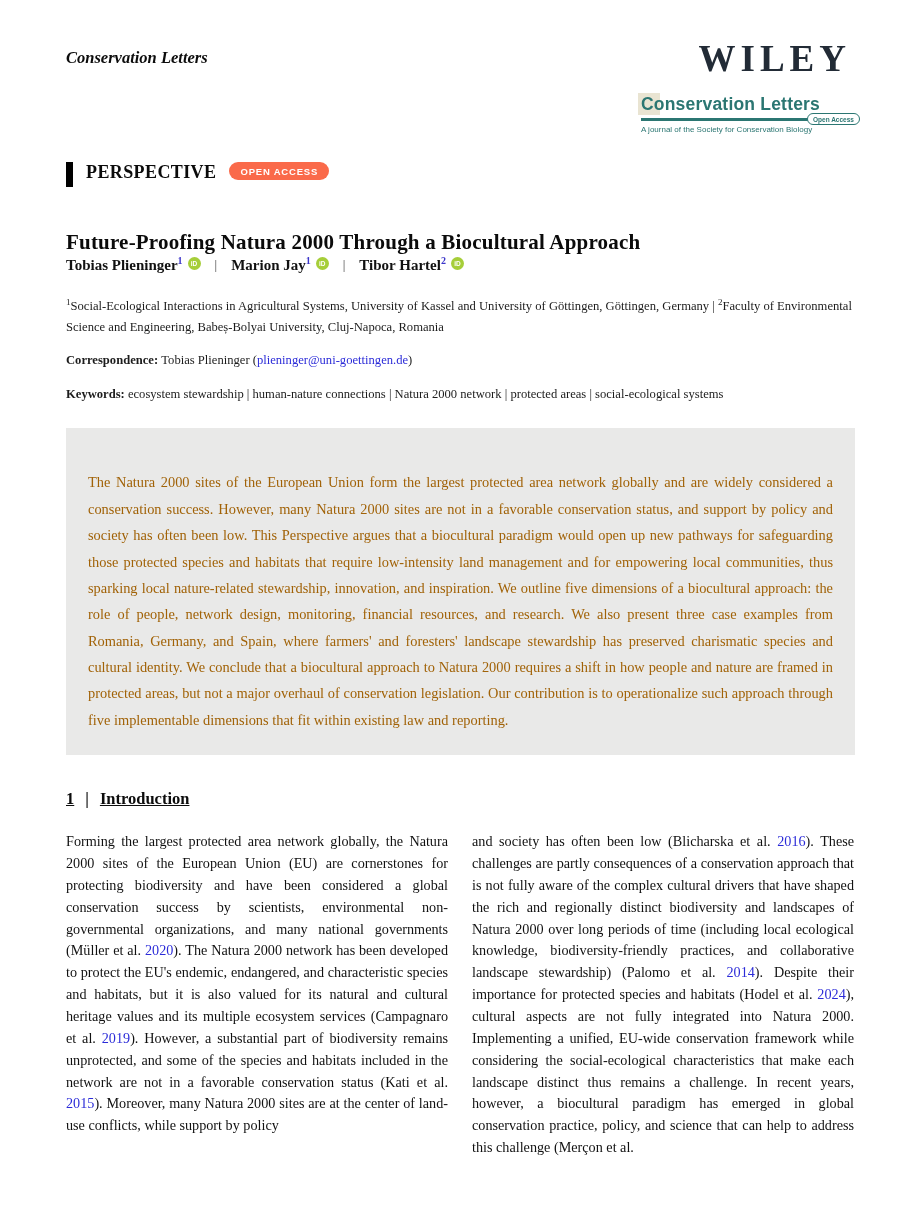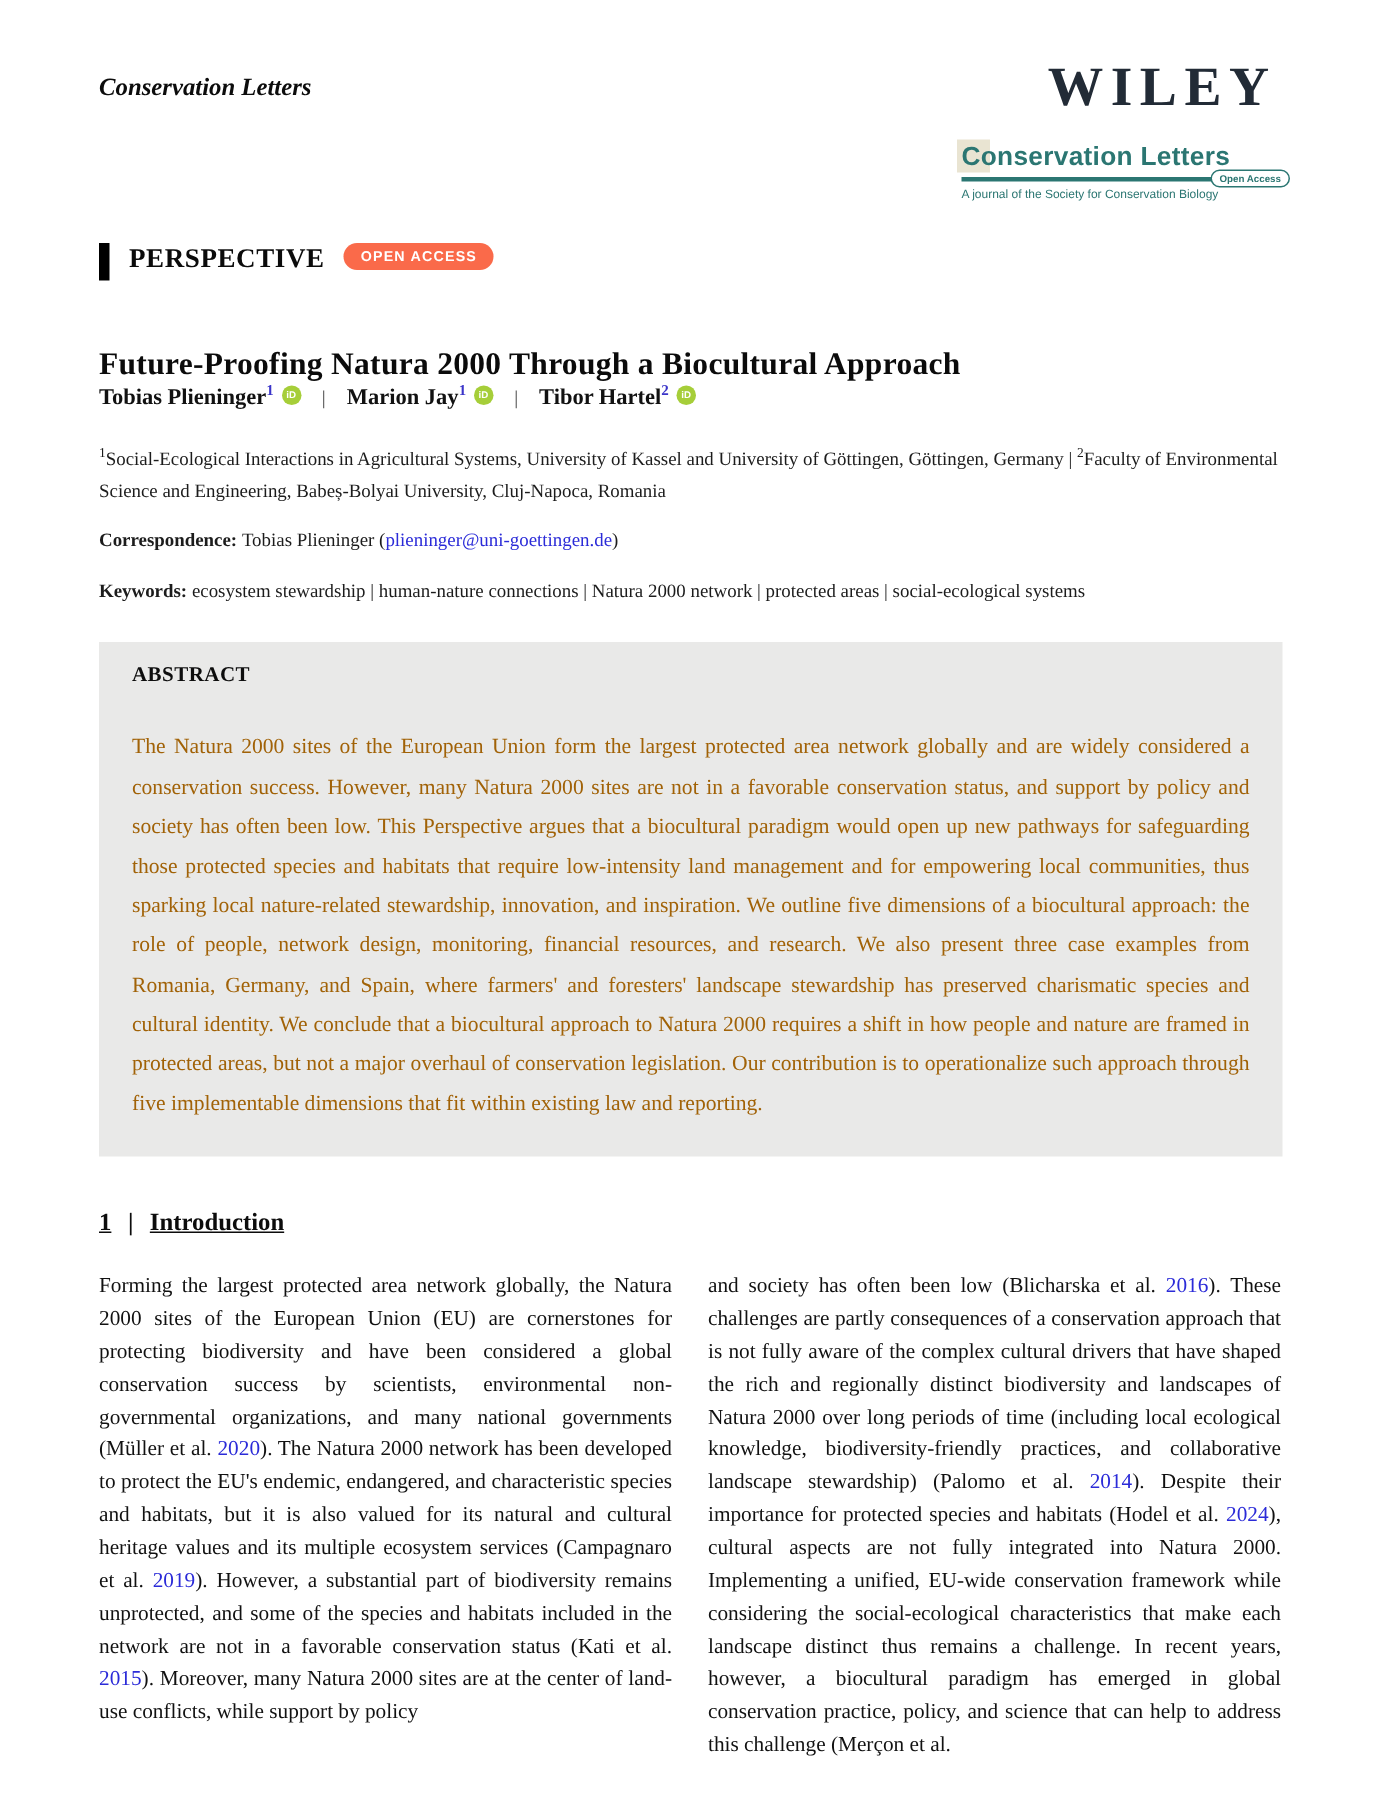"ABSTRACT" h2 { html: <h2>ABSTRACT</h2> -> none }
